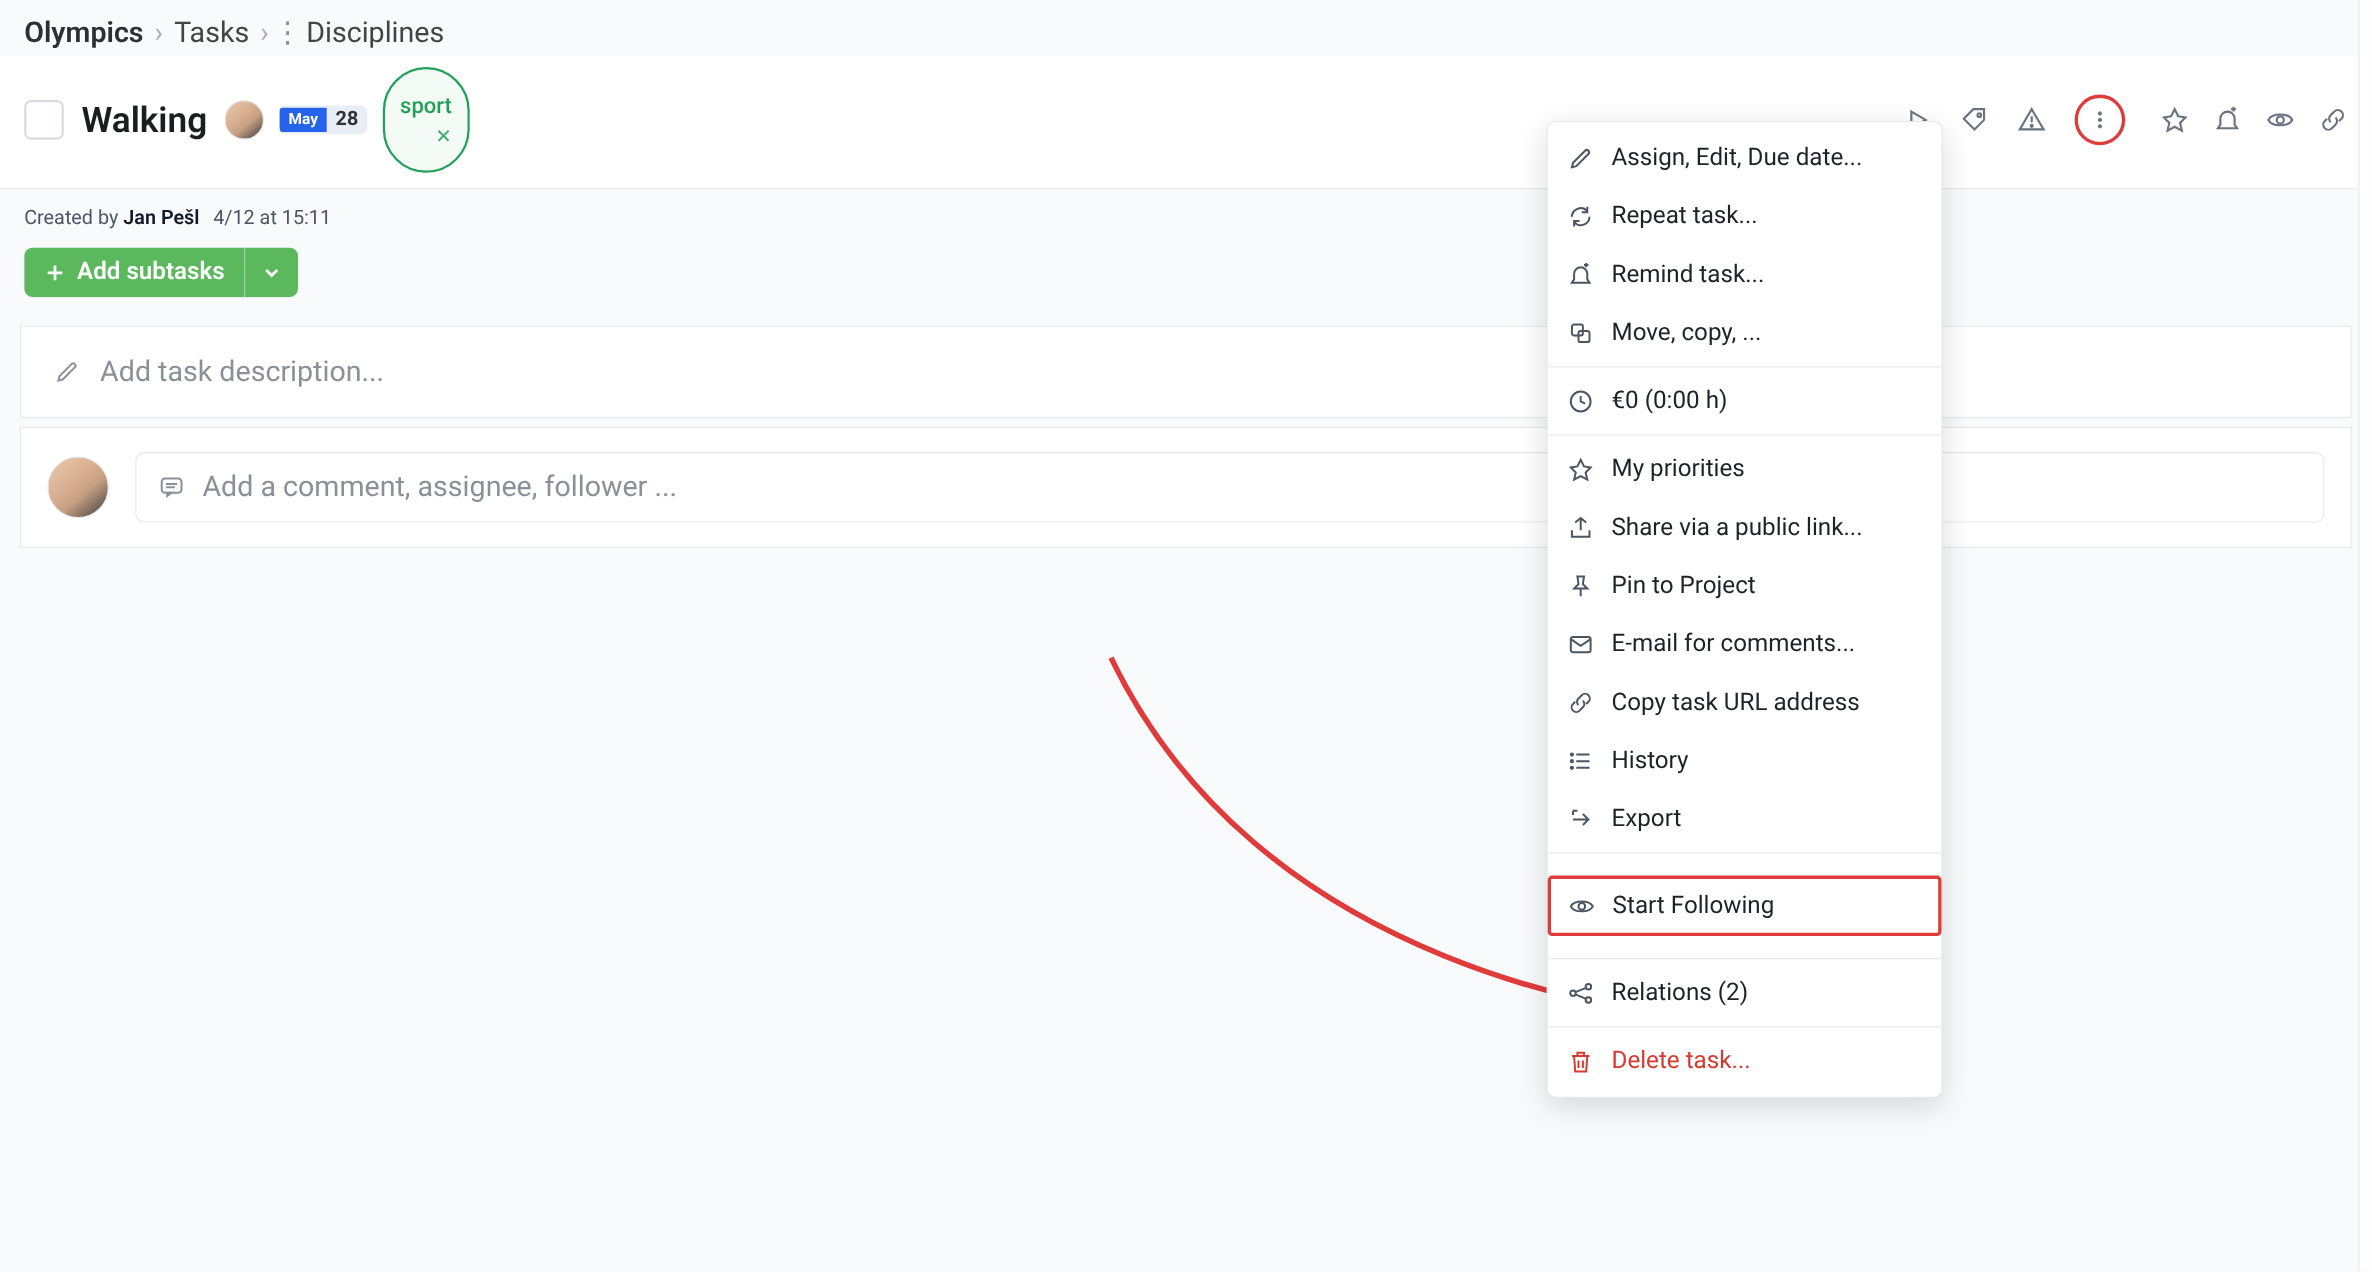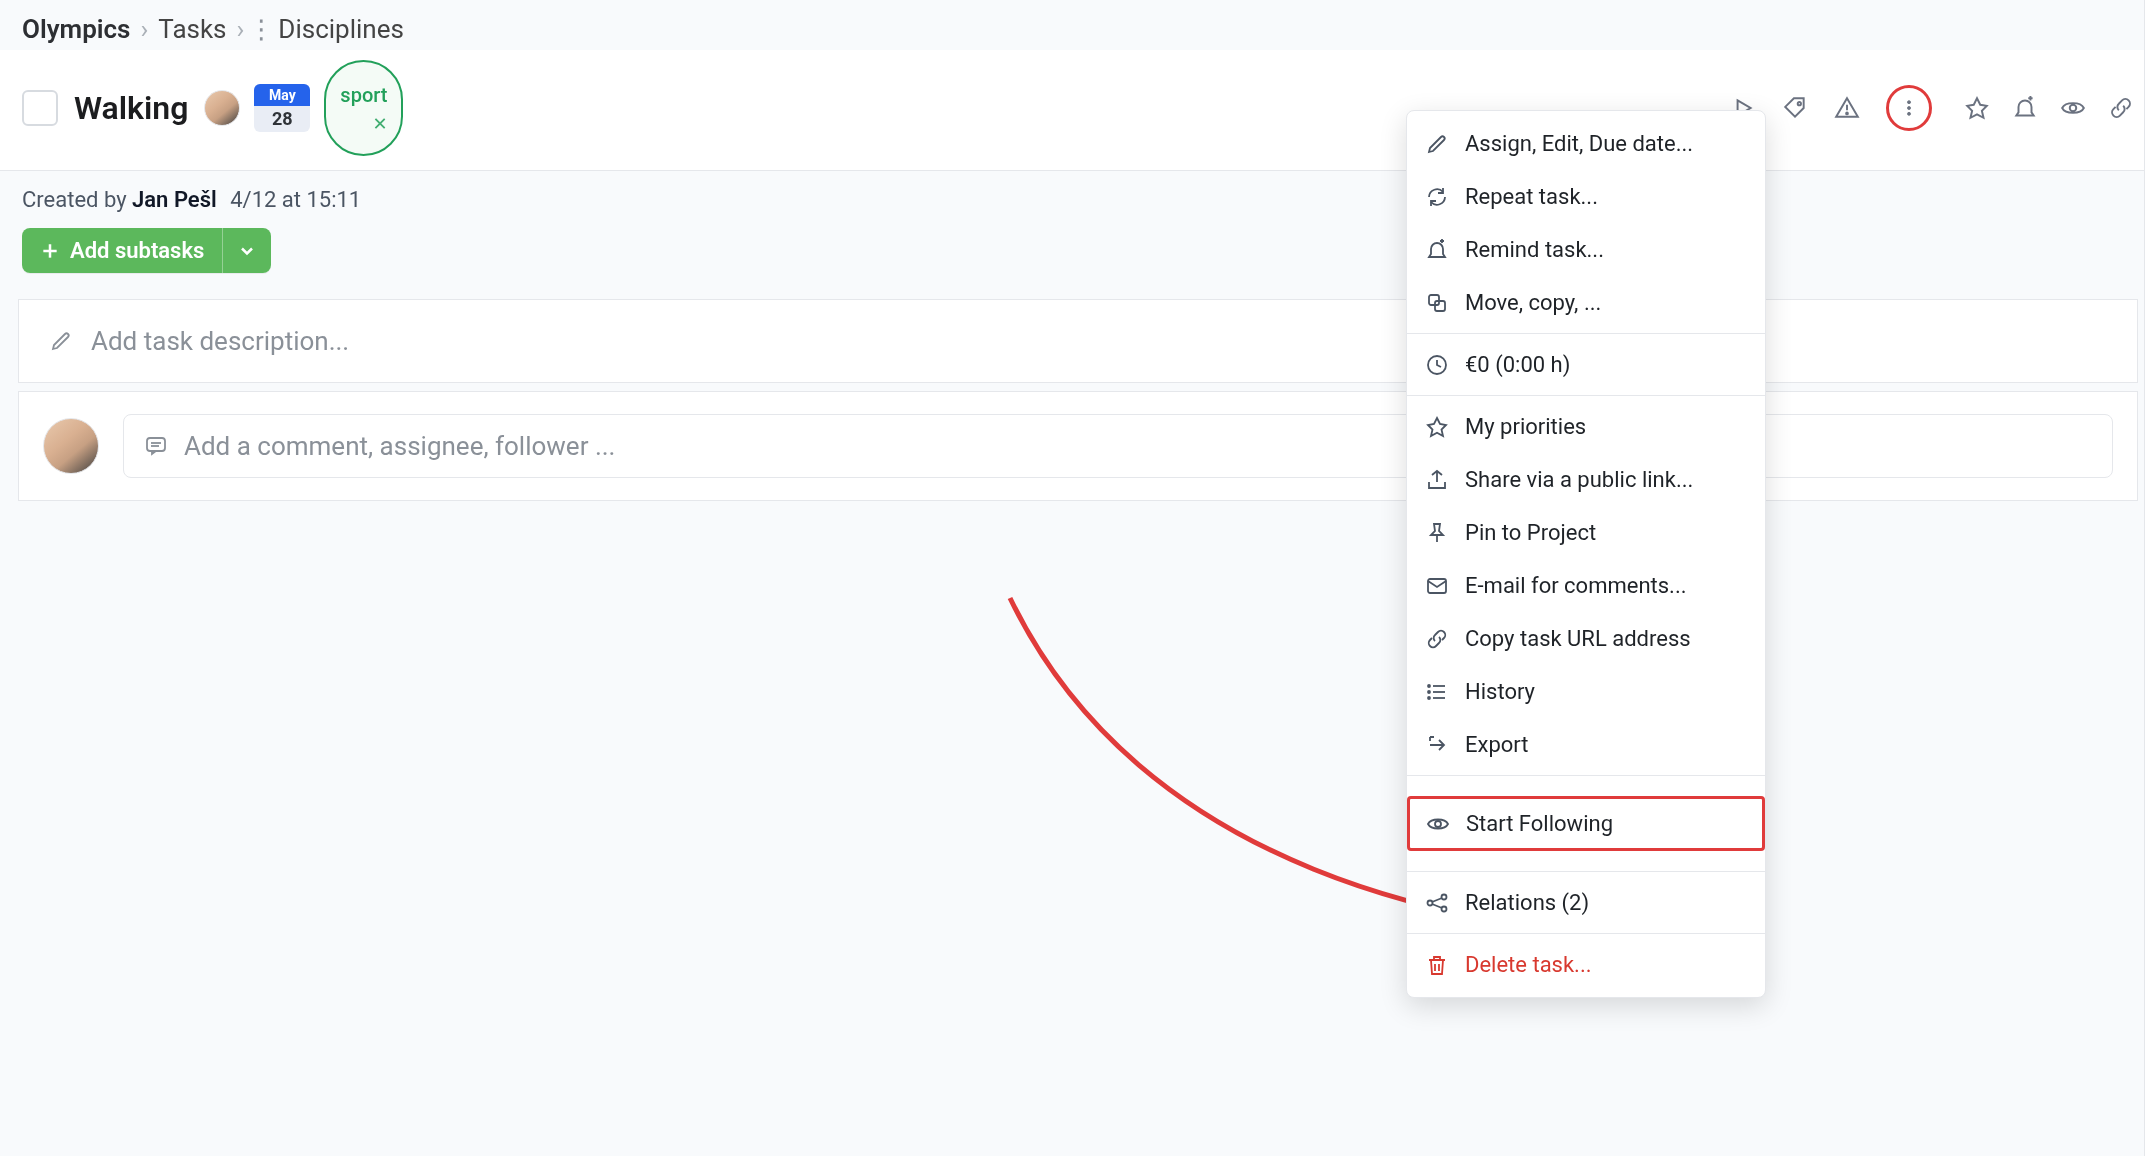"May" .due { flex-direction: column -> row }
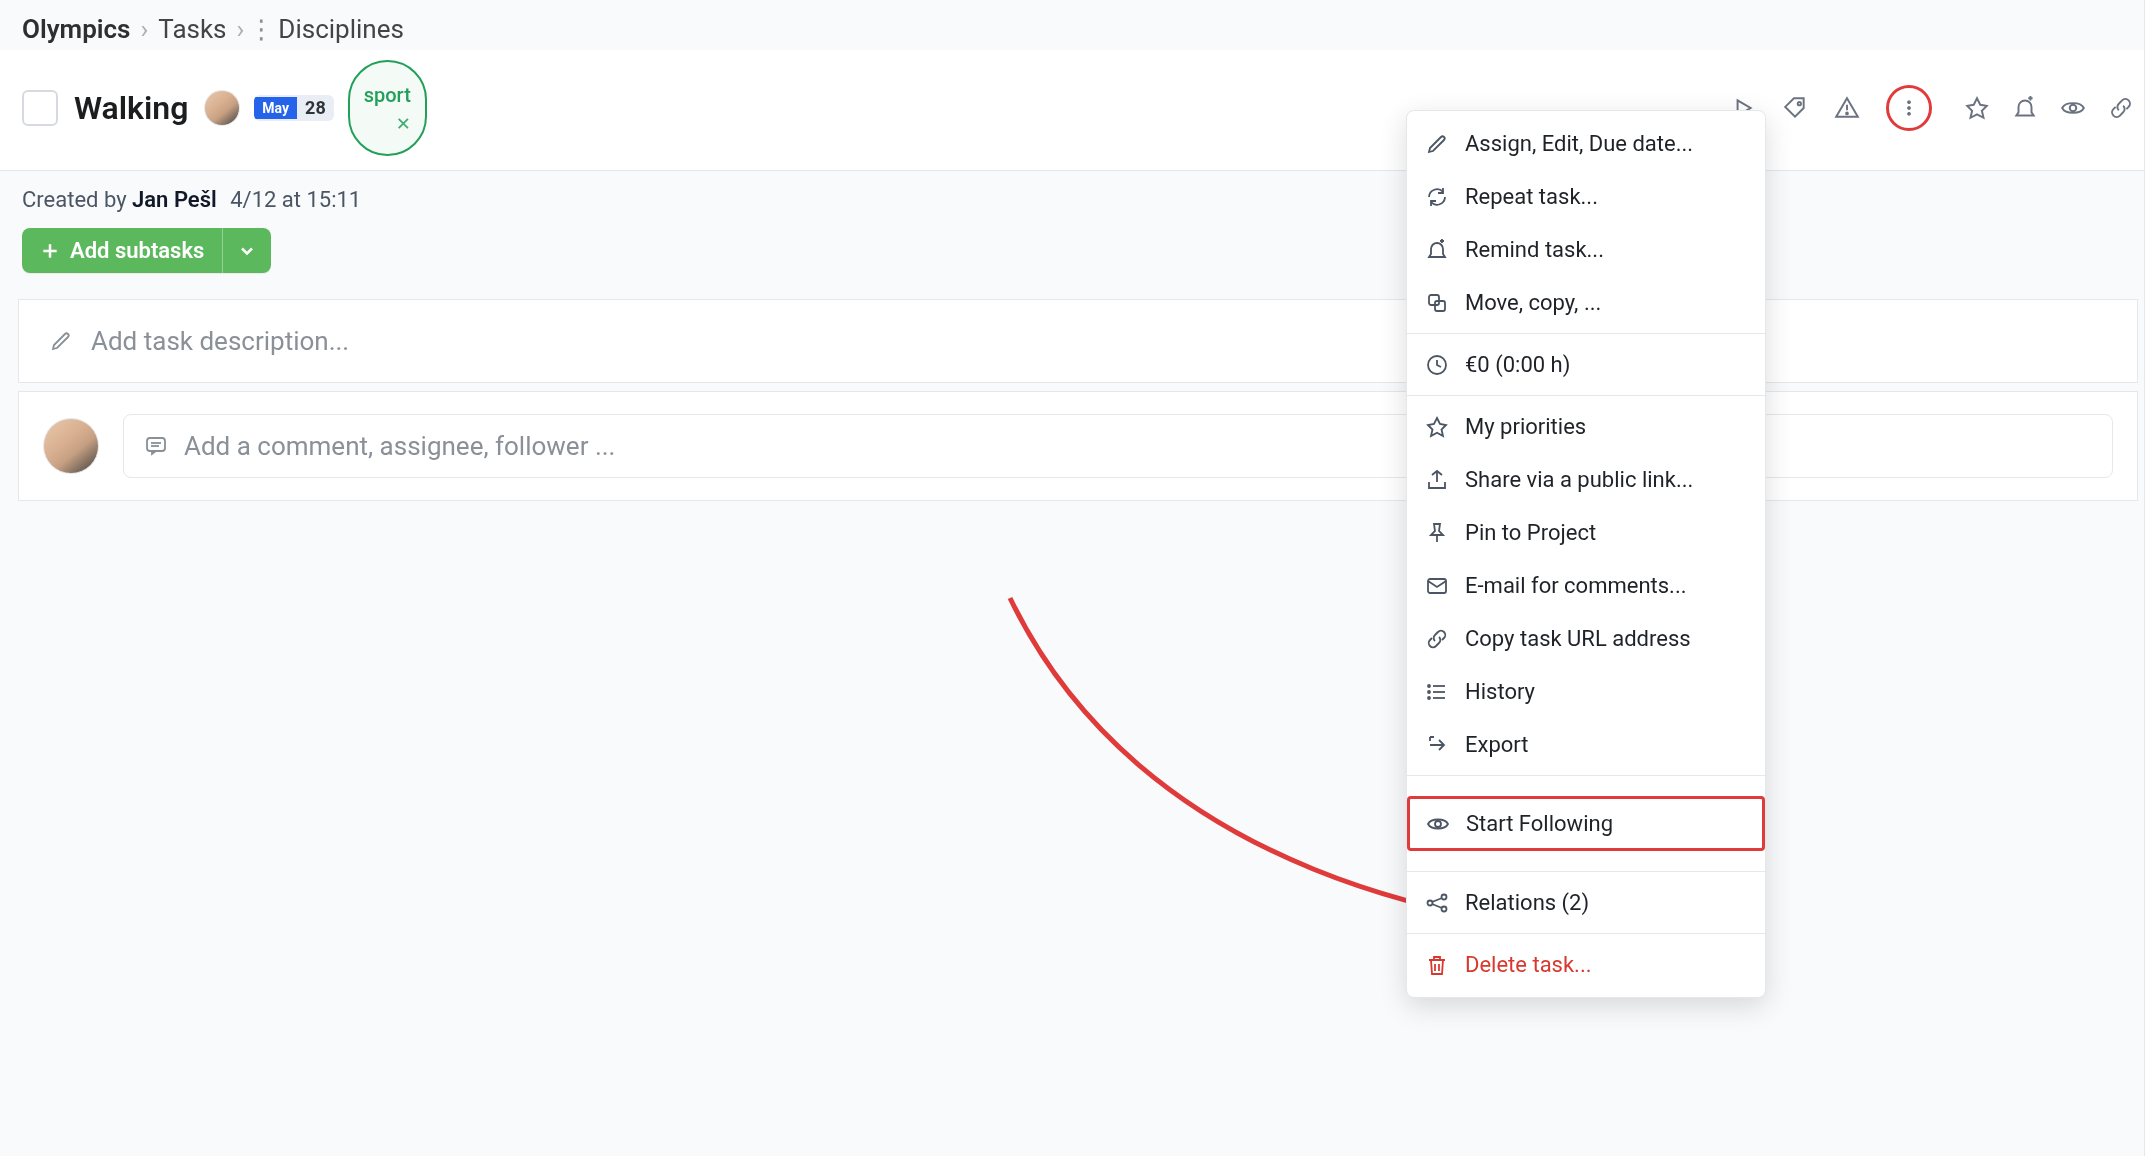"Created by Jan Pešl 4/12" .meta { font-size: 22px -> 18px }
